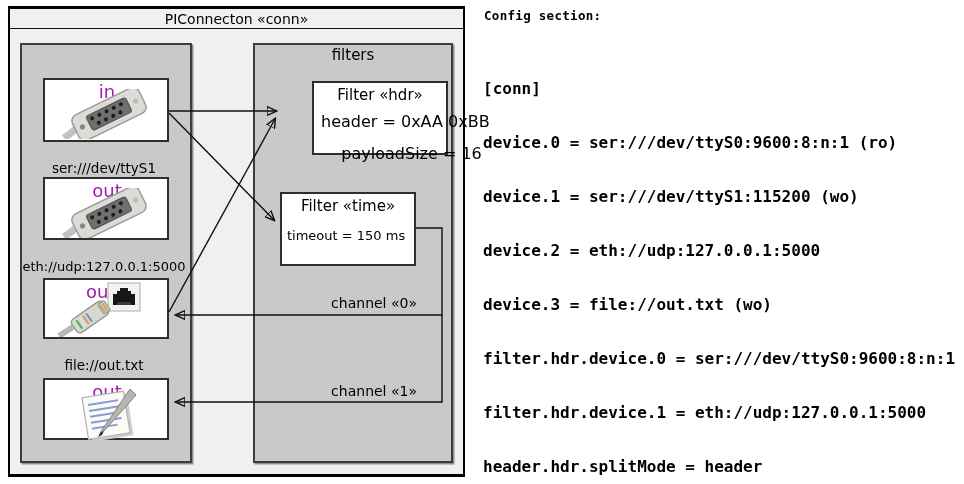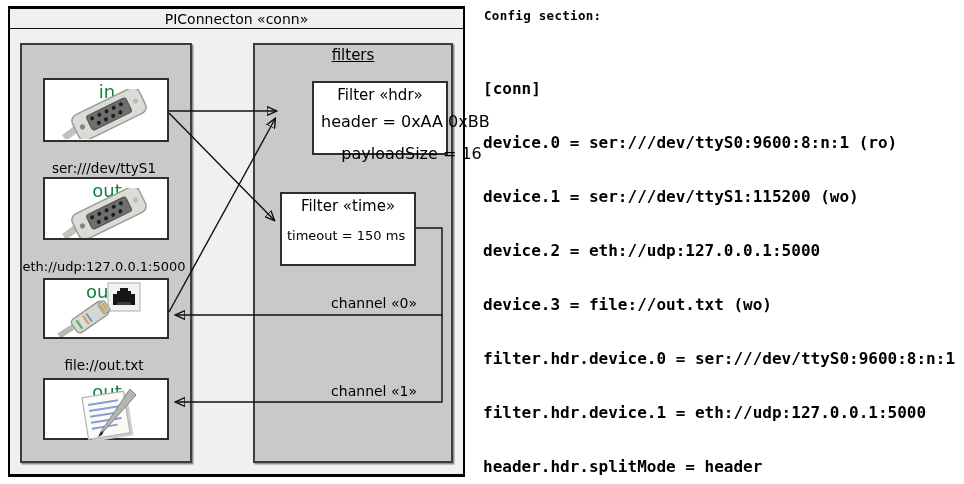"filters" #filters-title { text-decoration: underline -> none }
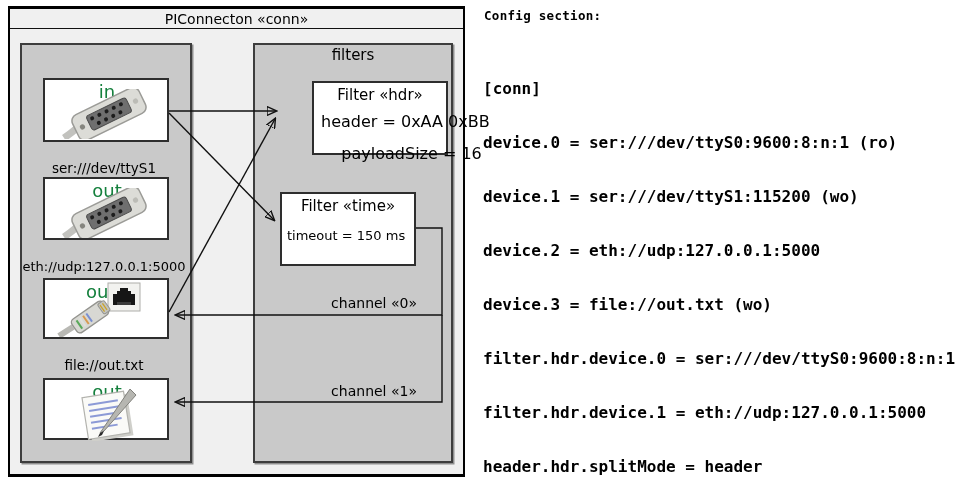"in" .dev-dir { color: #15803d -> #a21caf }
